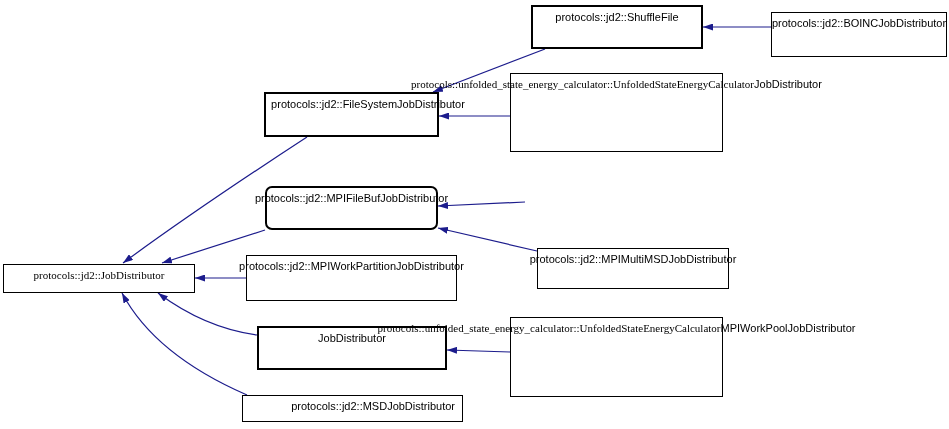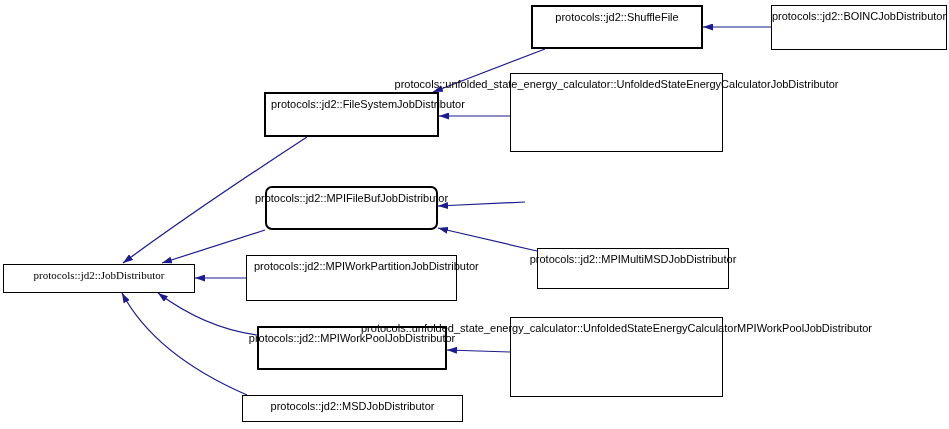"protocols::jd2::BOINCJob" #n-boinc { top: 5px -> 12px }
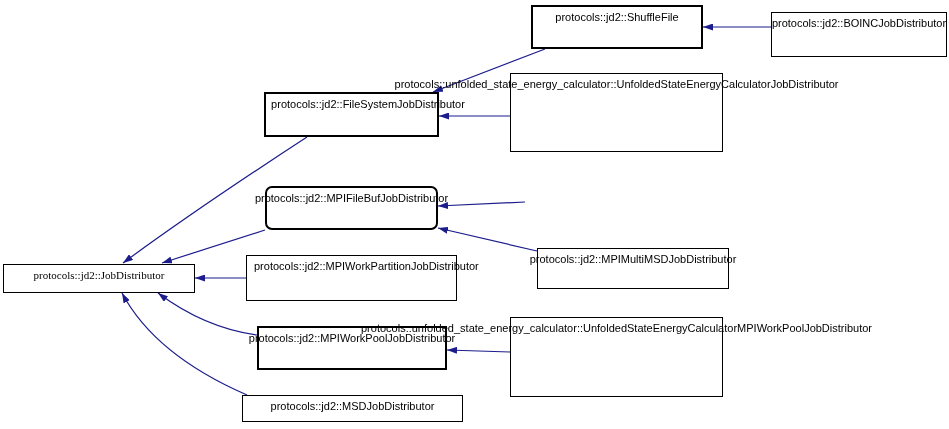"protocols::unfolded" .ln.left { font-family: none -> Liberation Serif, serif }
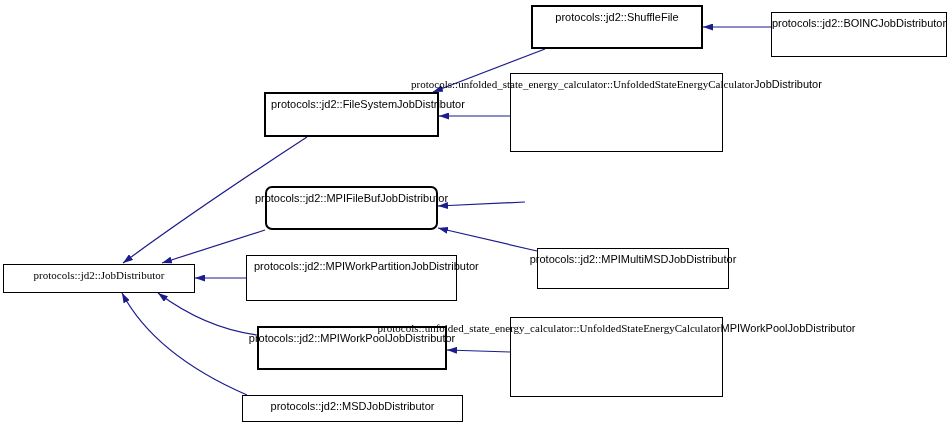"protocols::jd2::MPIWorkPartition" #n-mpiworkpartition { justify-content: space-between -> none }
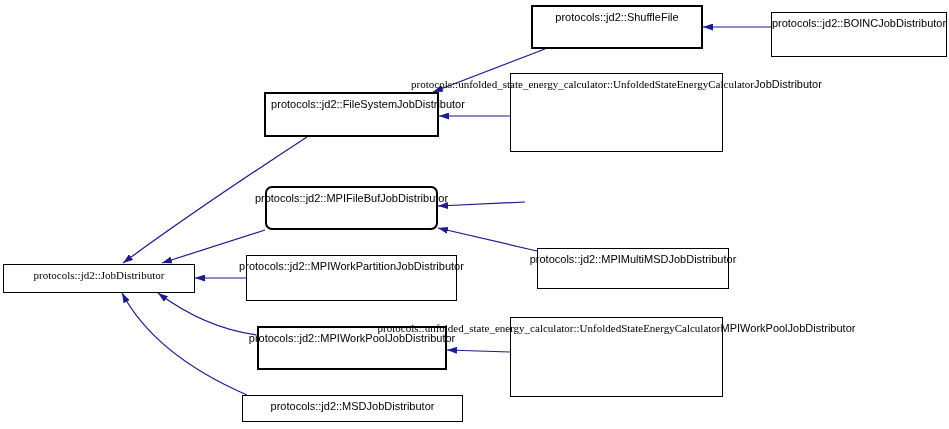"protocols::jd2::MPIWorkPool" span.ln { html: <span>protocols::jd2::MPIWorkPool</span> -> none }
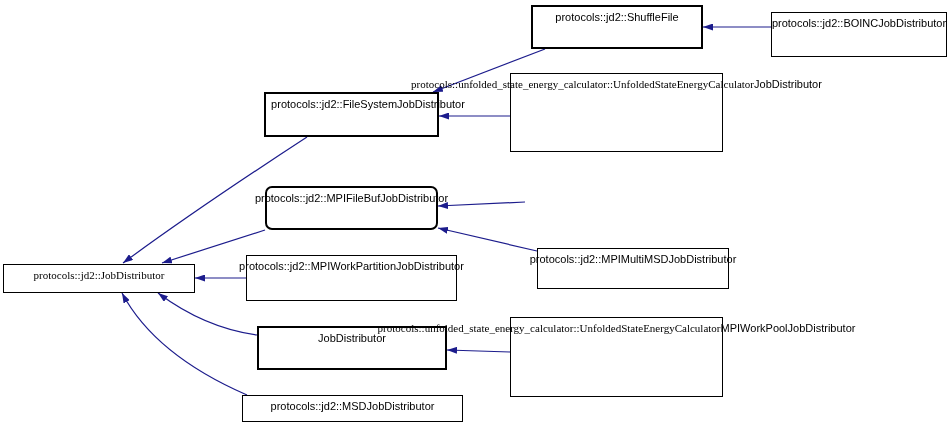"protocols::jd2::MSDJobDistributor" #n-msd { justify-content: none -> flex-end }
